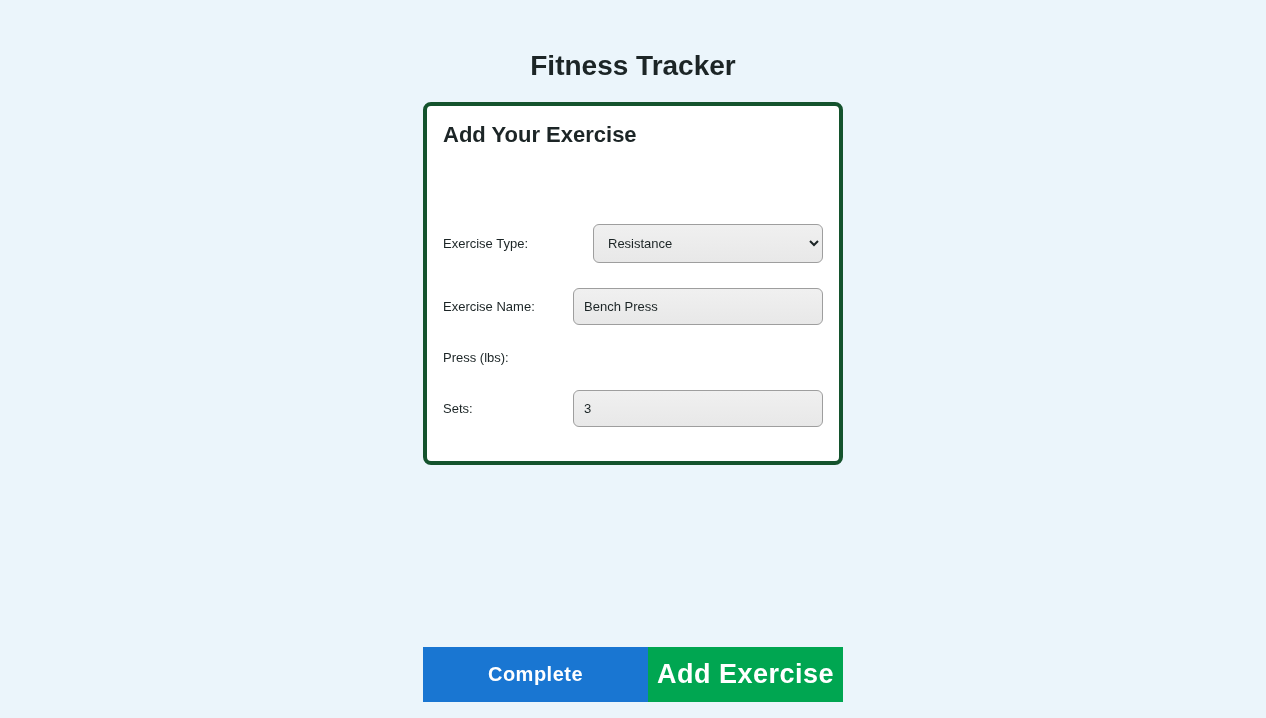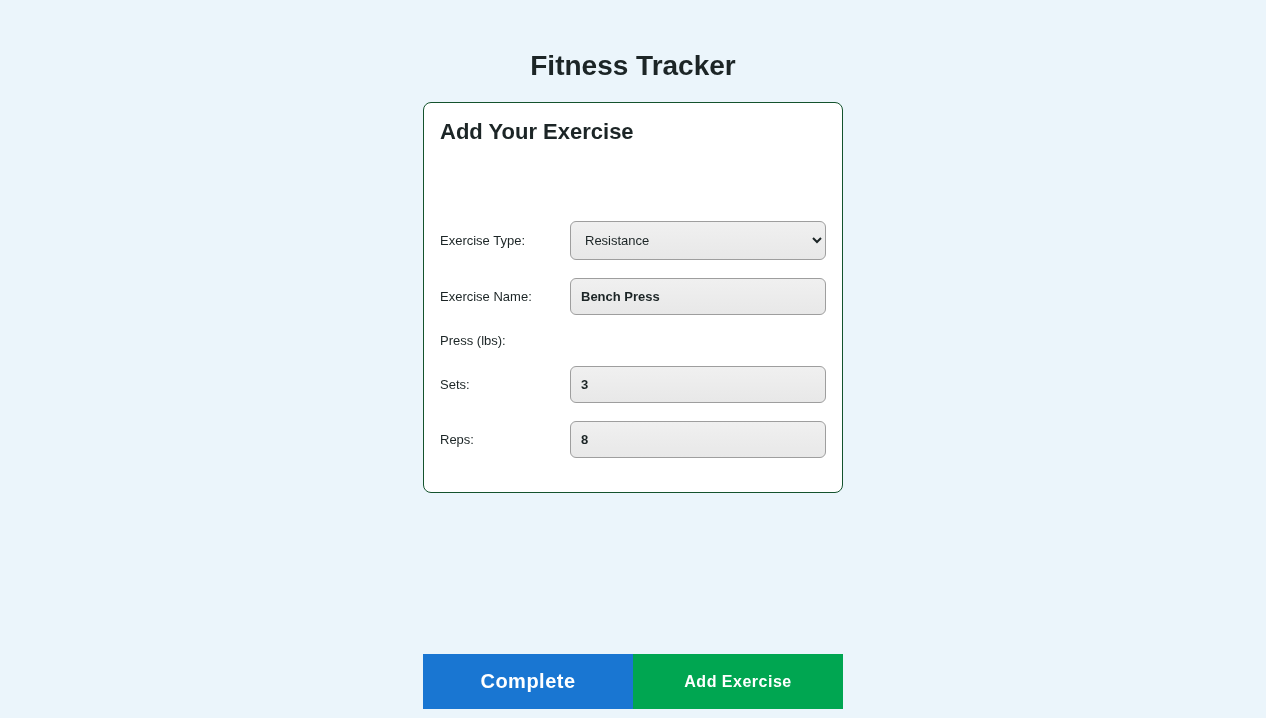"Add Your Exercise" .form-card { border: 1px solid #14532d -> 4px solid #14532d }
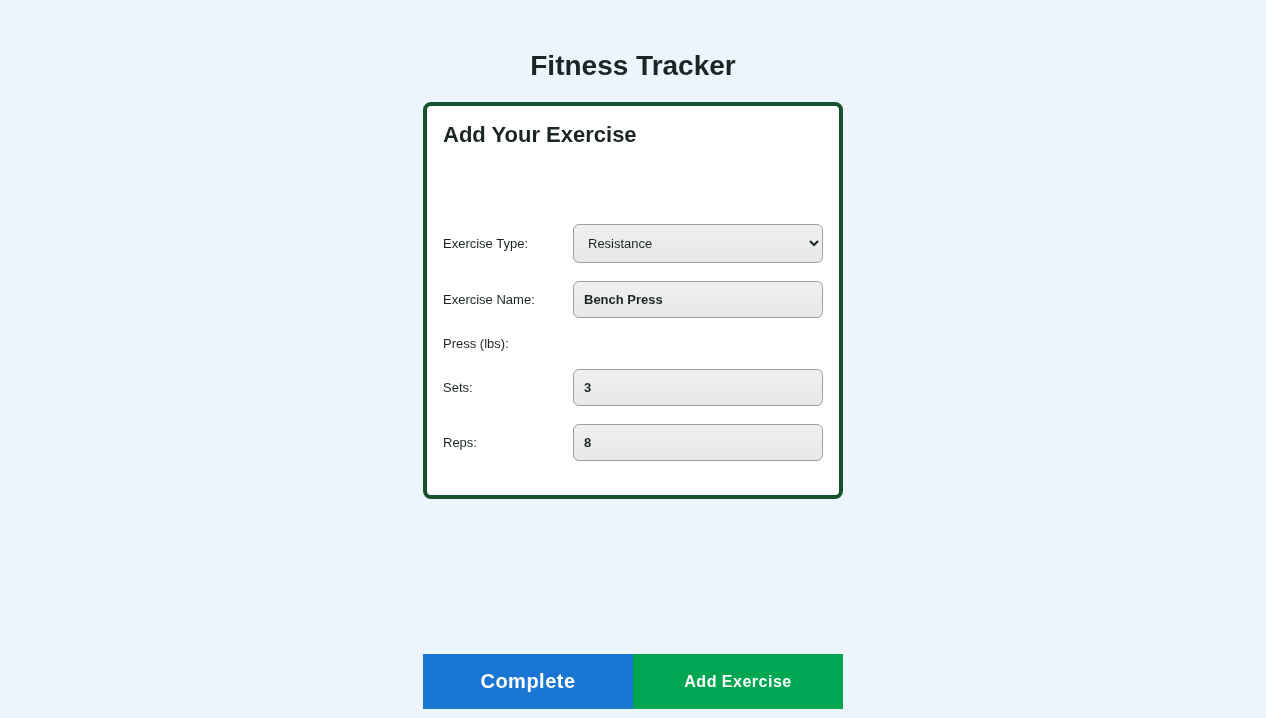"Exercise Type:" .form-fields { gap: 0px -> 7px }
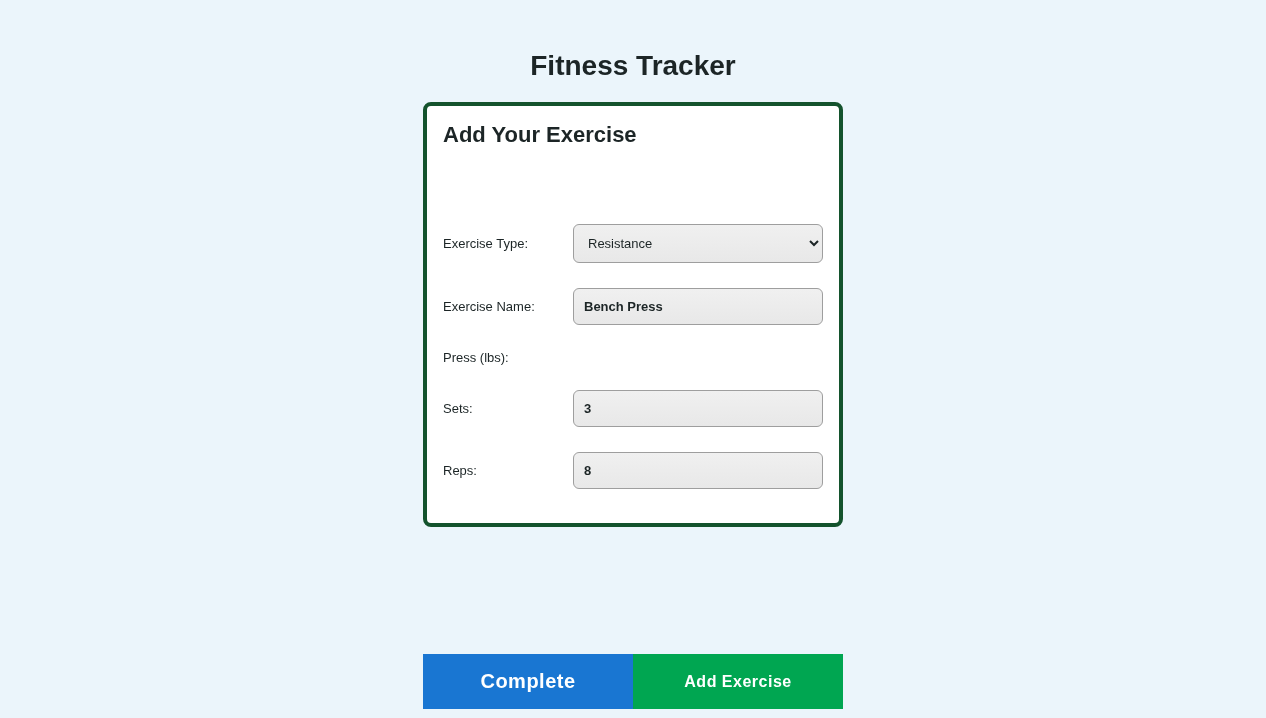"Resistance" .form-select { margin-left: none -> 20px }
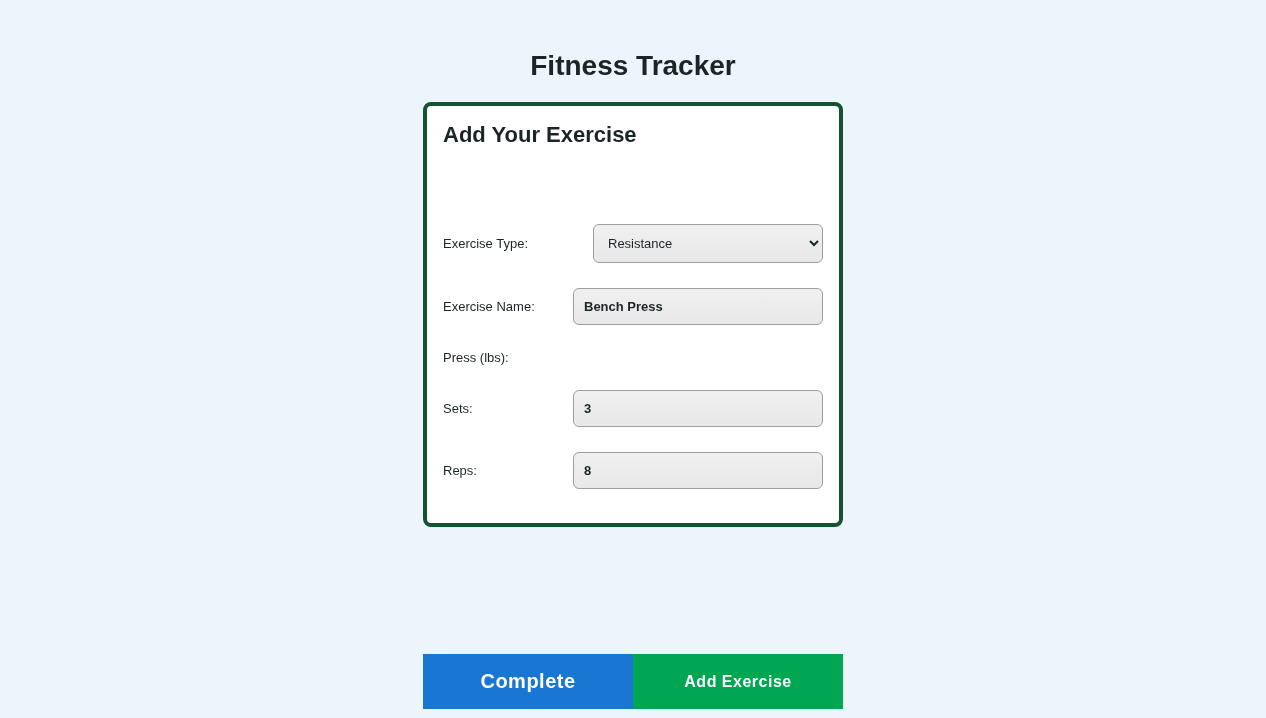"Bench Press" .form-input { font-weight: bold -> none }
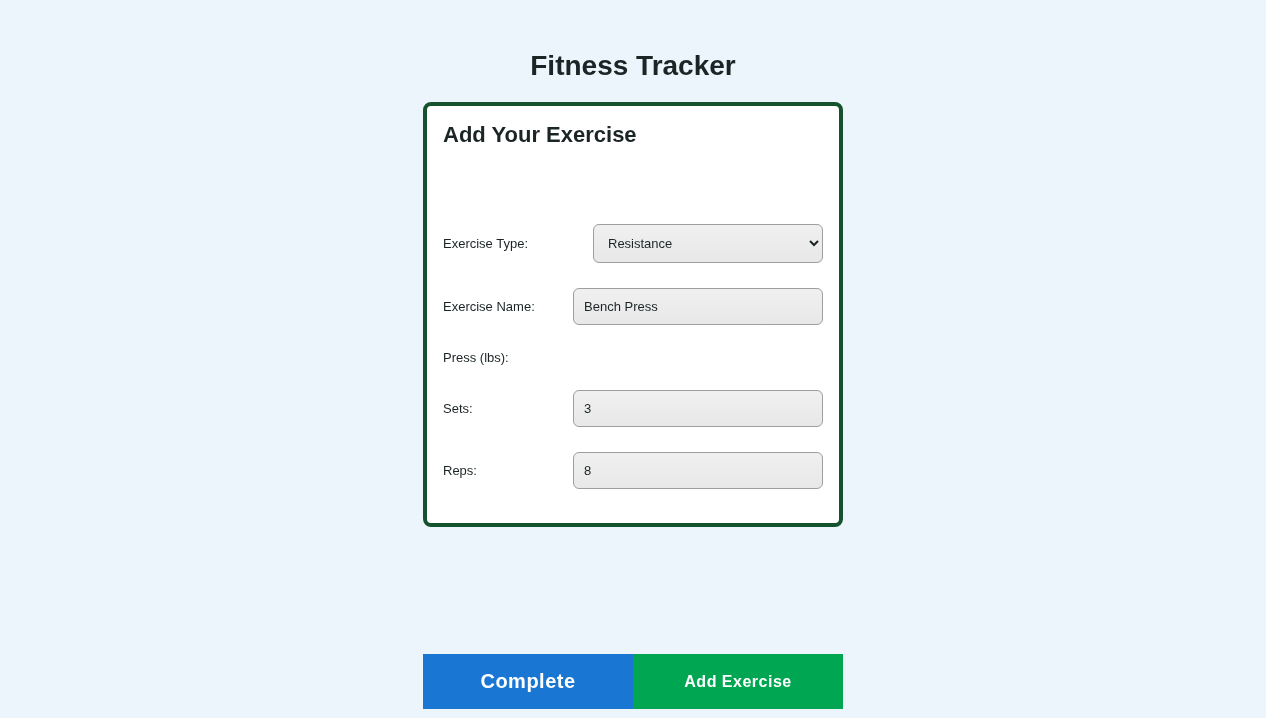"Reps:" div.form-row { html: <div> <label>Reps:</label> <input> </div> -> none }
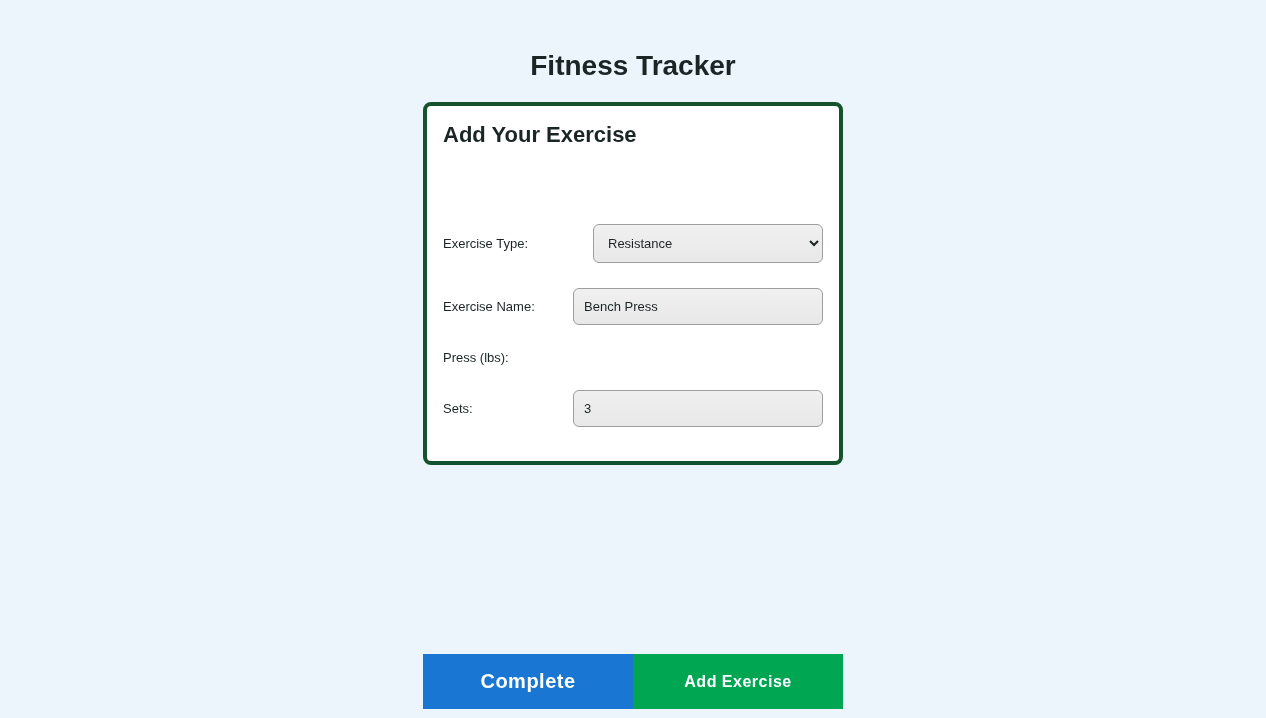"Complete" .button-row { bottom: 9px -> 16px }
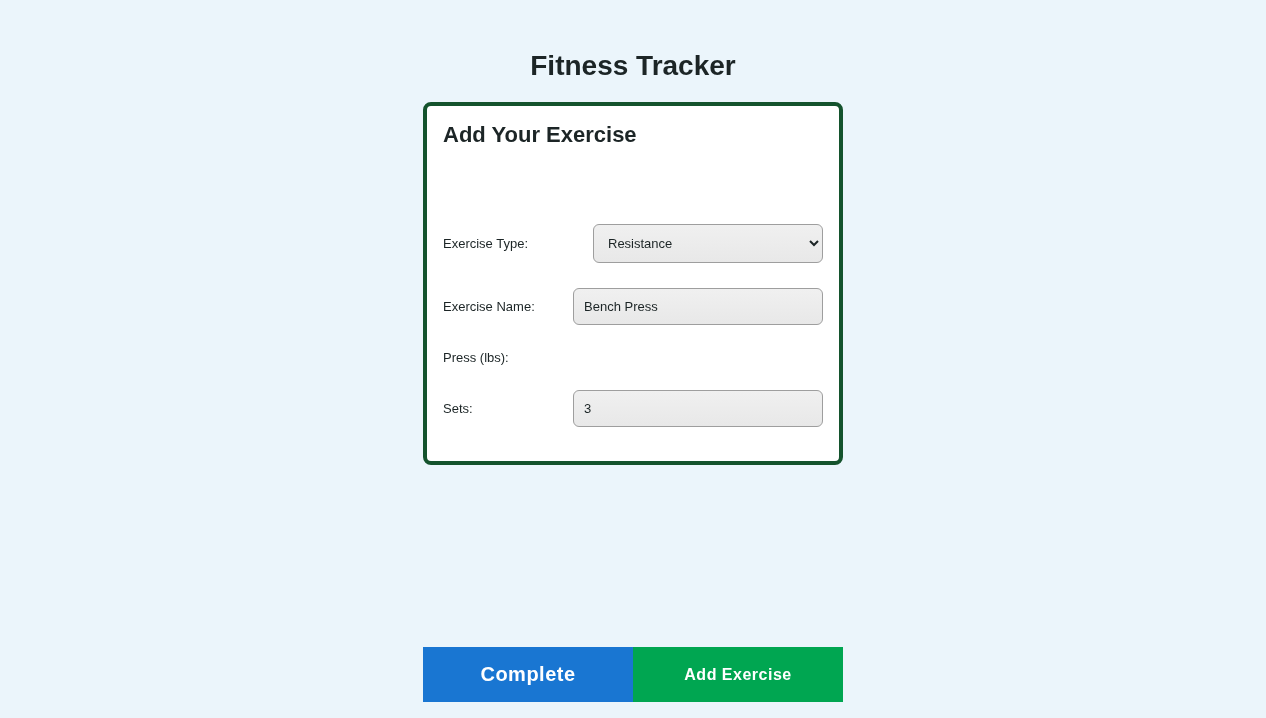"Add Exercise" .btn-add { font-size: 16px -> 27px; padding: 16px -> 1px }
